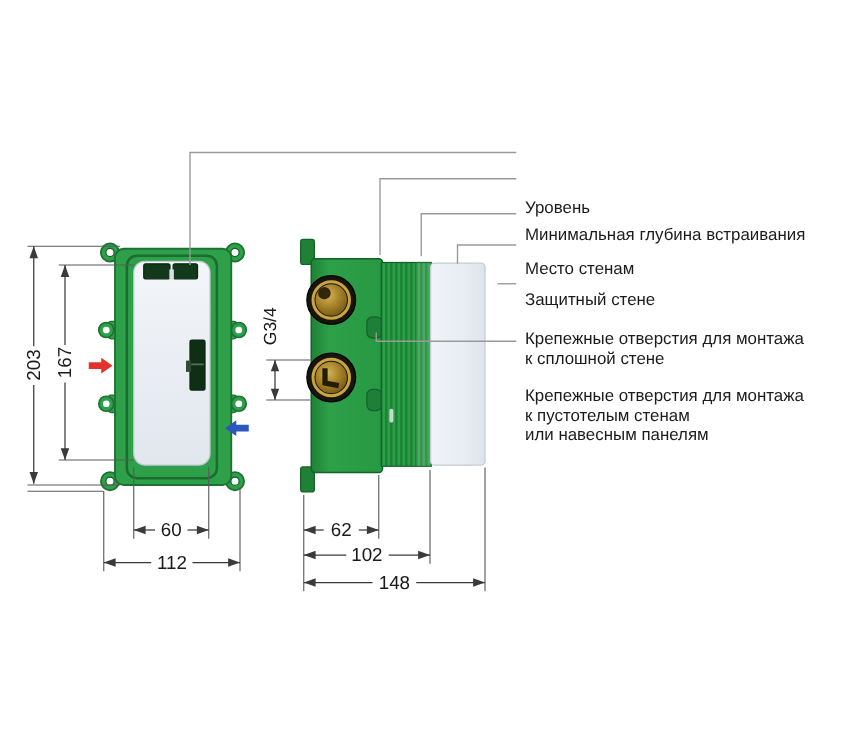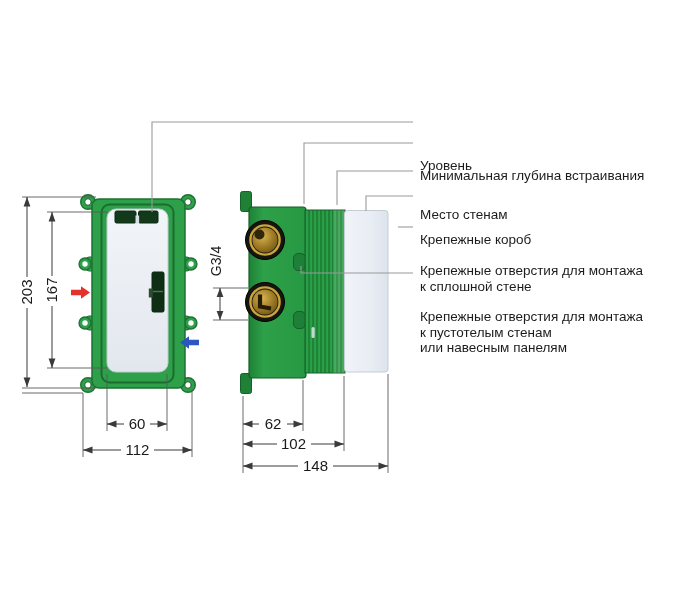"Минимальная глубина встраивания" div.callout { top: 124px -> 136px }
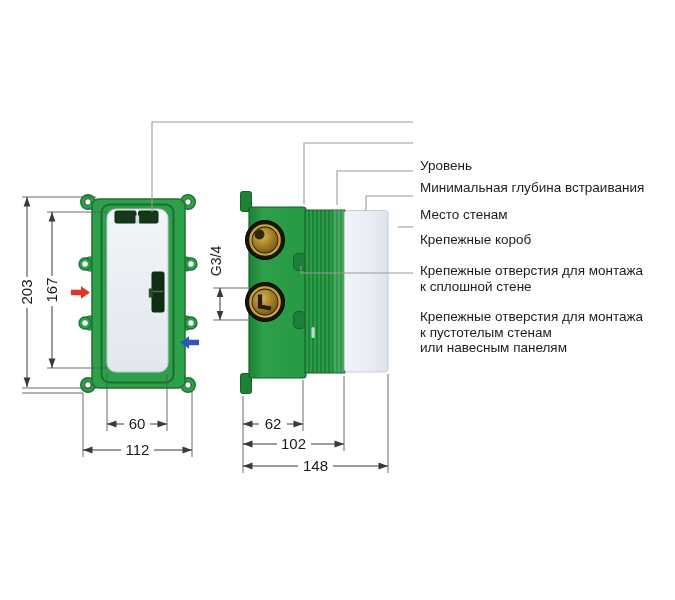"Крепежные короб" div.callout { text: Крепежные короб -> Защитный стене }
